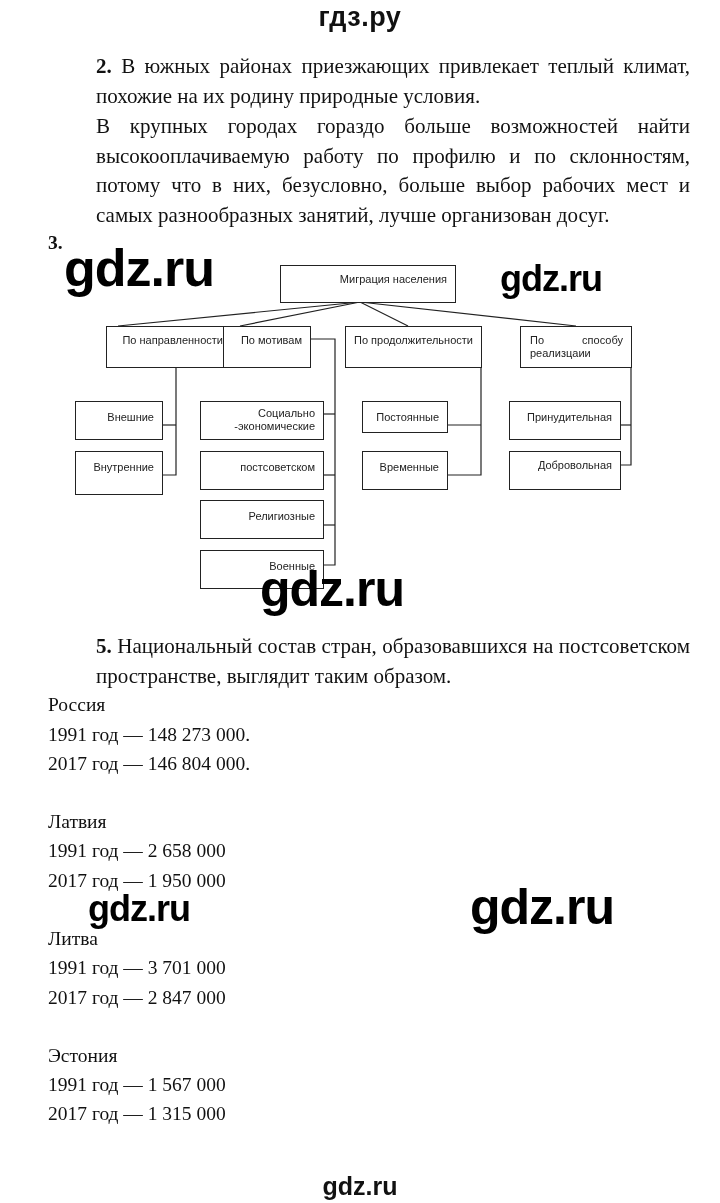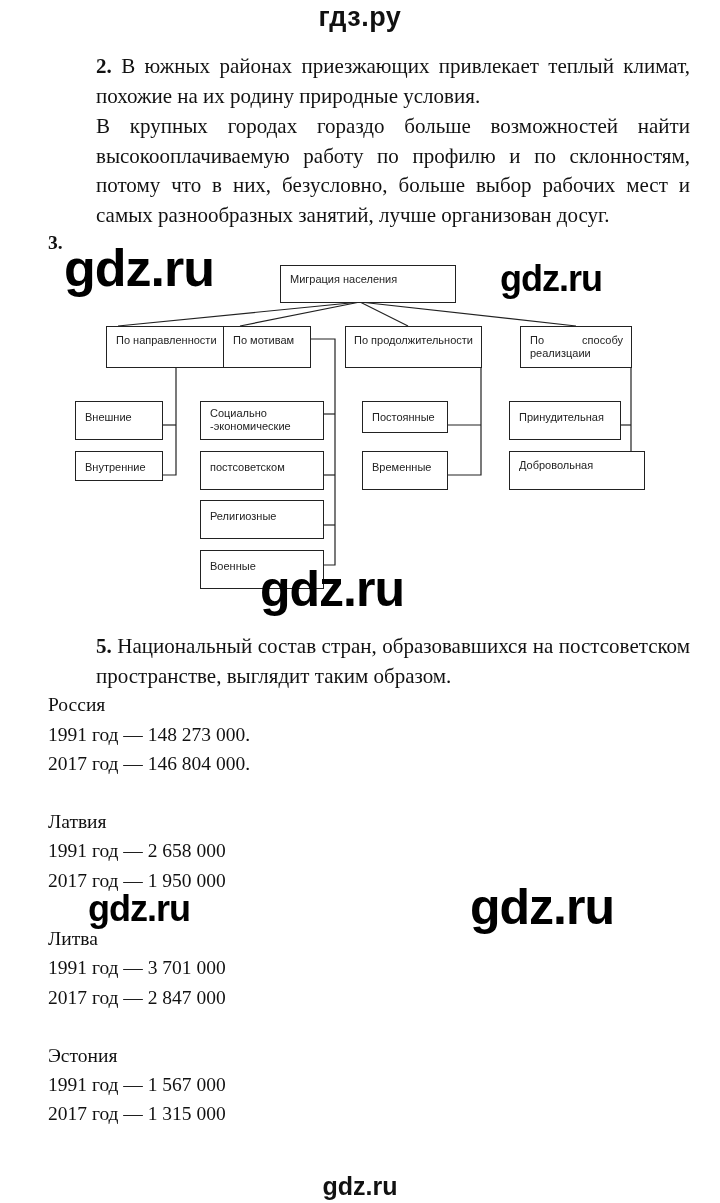"Миграция населения" .box { text-align: none -> right }
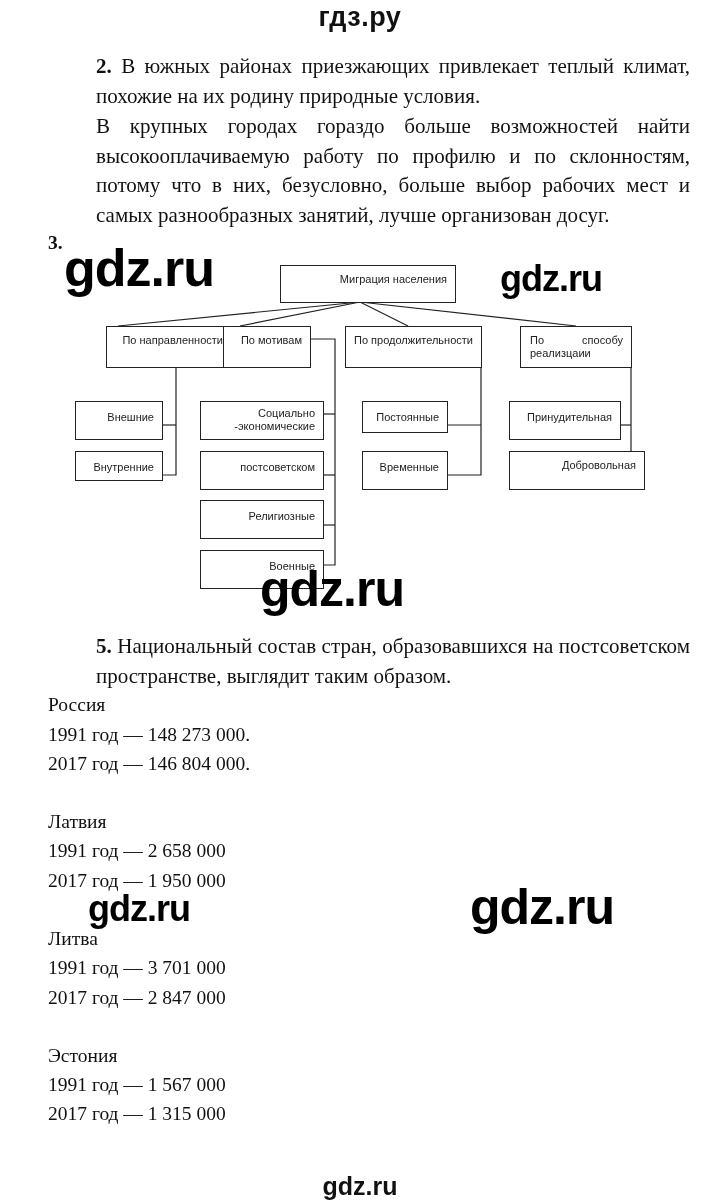"Внутренние" div.box { height: 30px -> 44px }
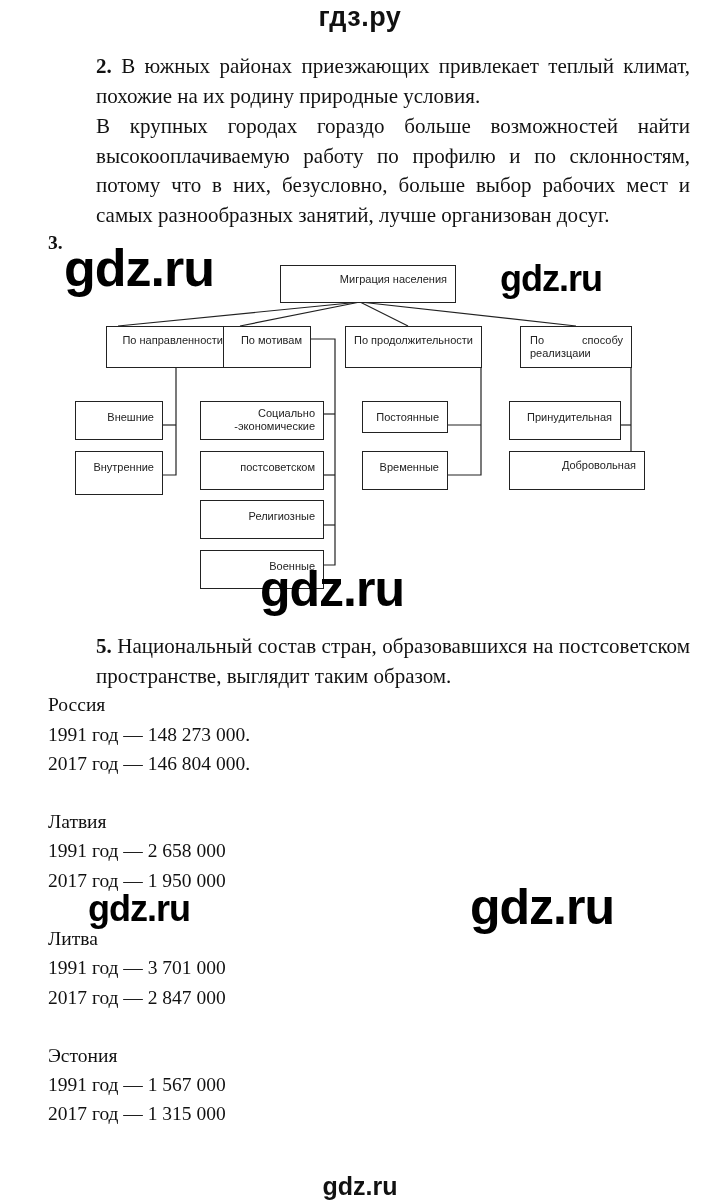"Добровольная" div.box { width: 136px -> 112px }
